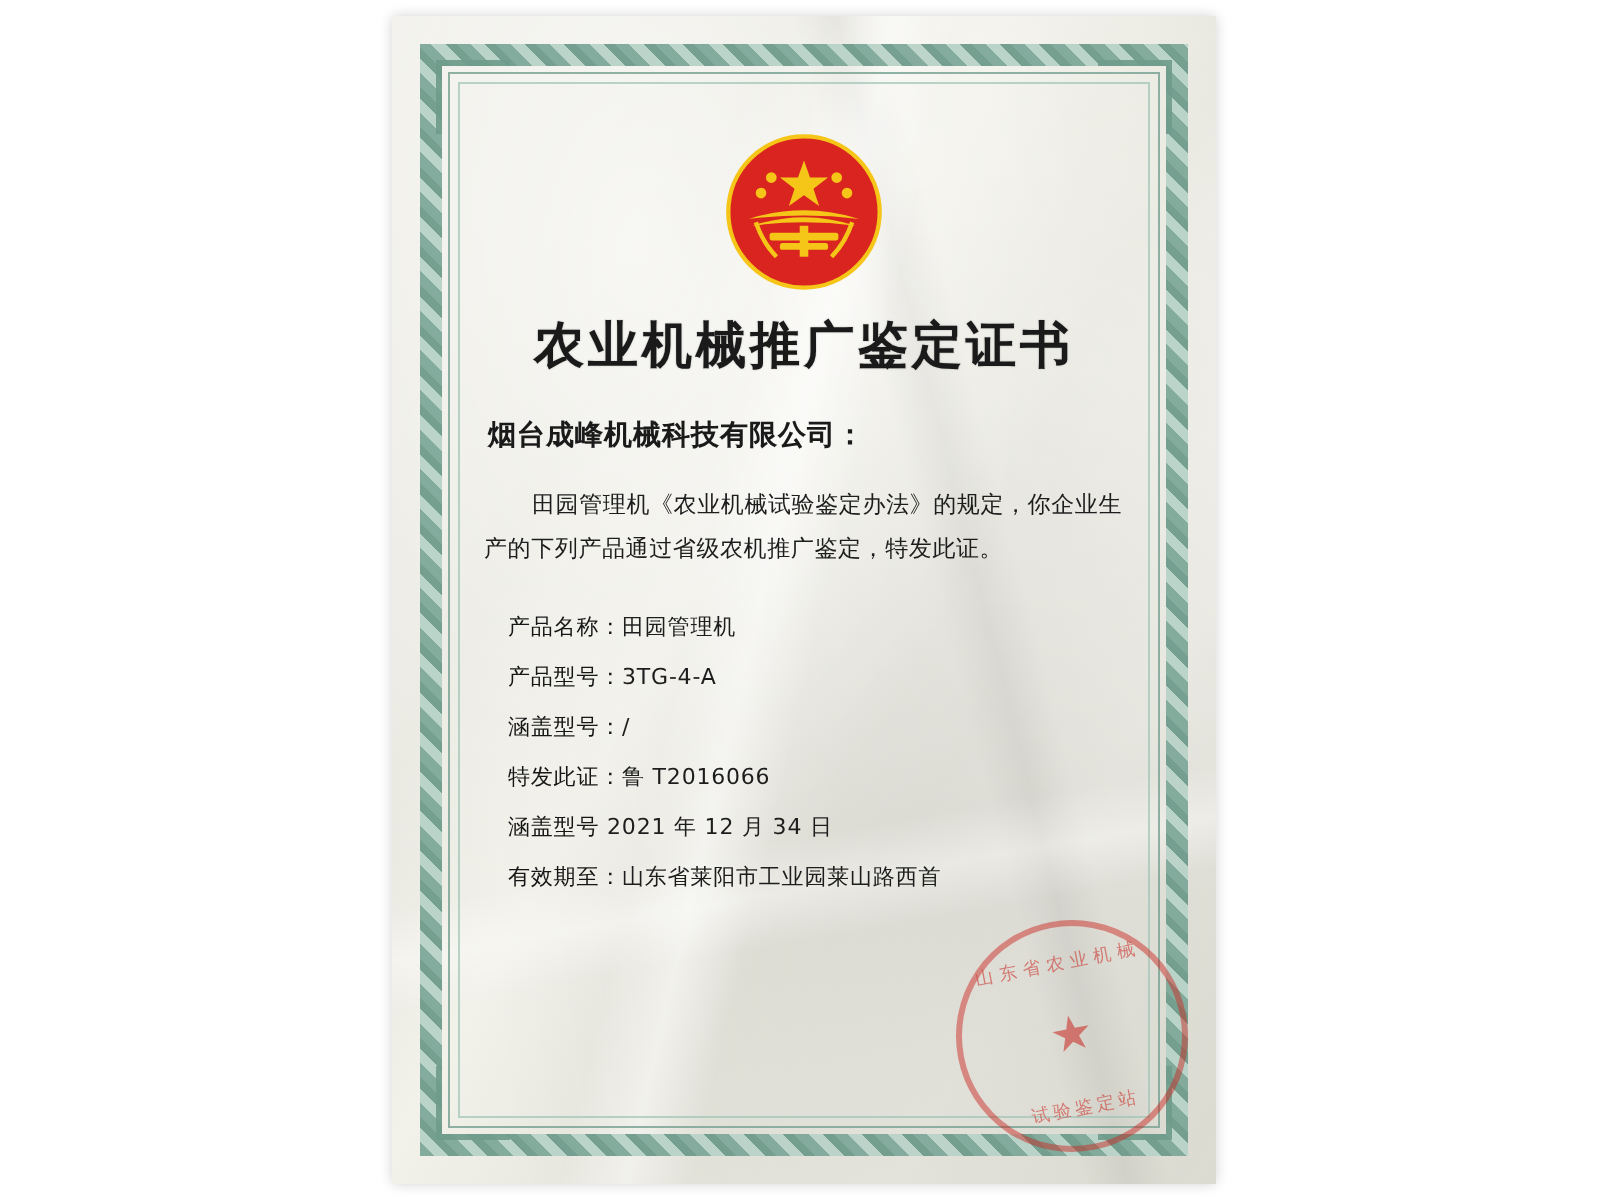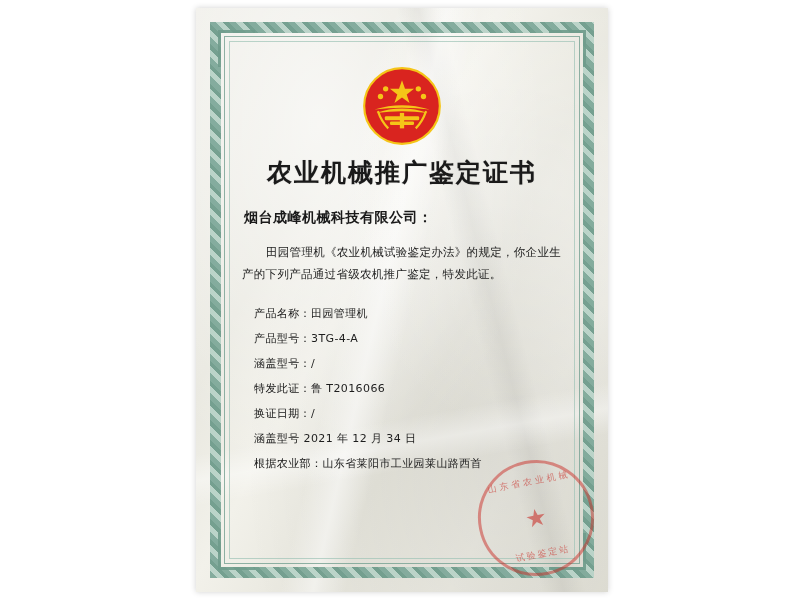"换证日期：/" div.field-row { html: <div> <span>换证日期：</span><span>/</span> </div> -> none }
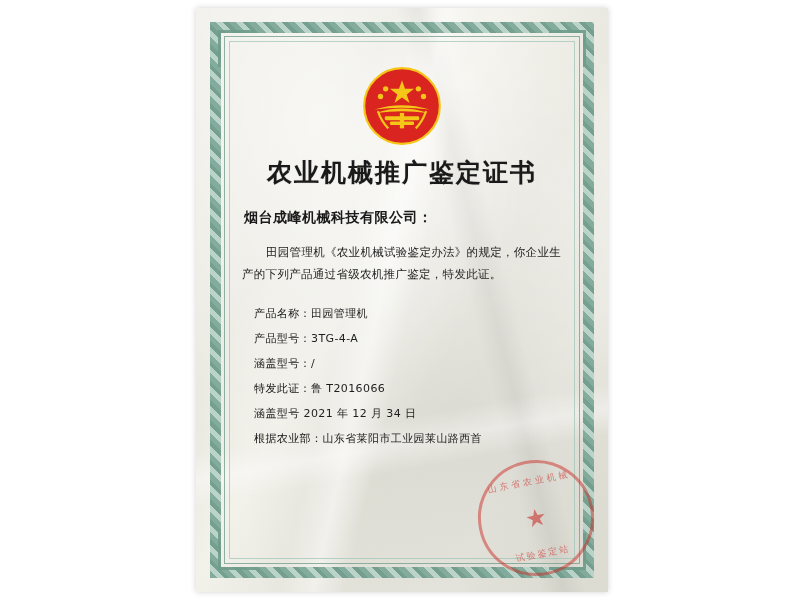"根据农业部：" span.field-label { text: 根据农业部 -> 有效期至 }
